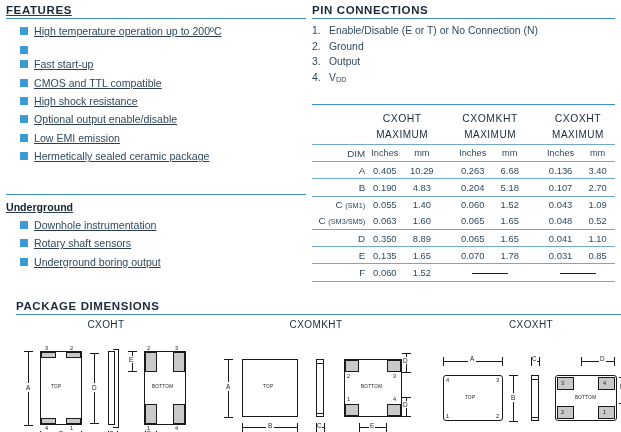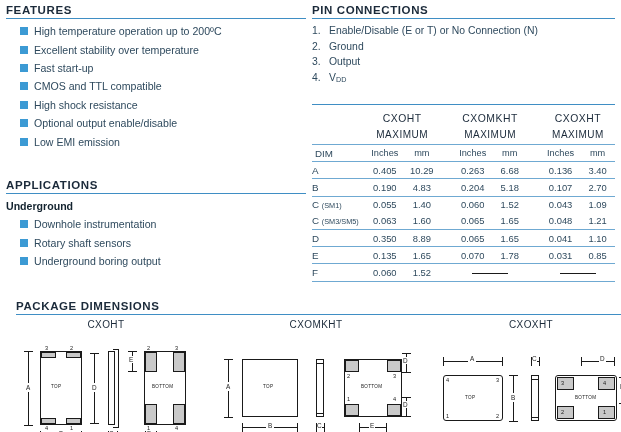"FEATURES" .col-left { text-decoration: none -> underline }
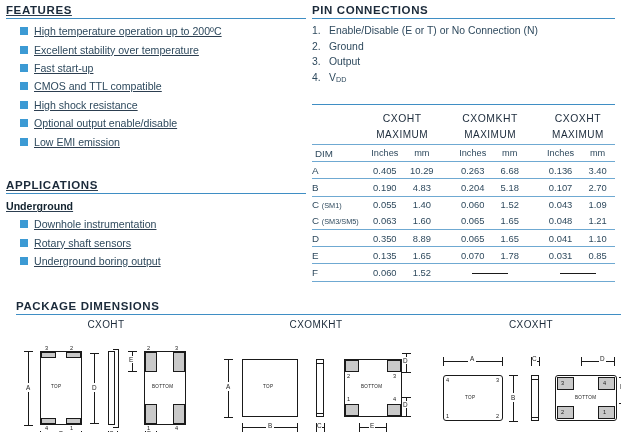"Excellent stability over temperature" span { html: <span>Excellent stability over temperature</span> -> none }
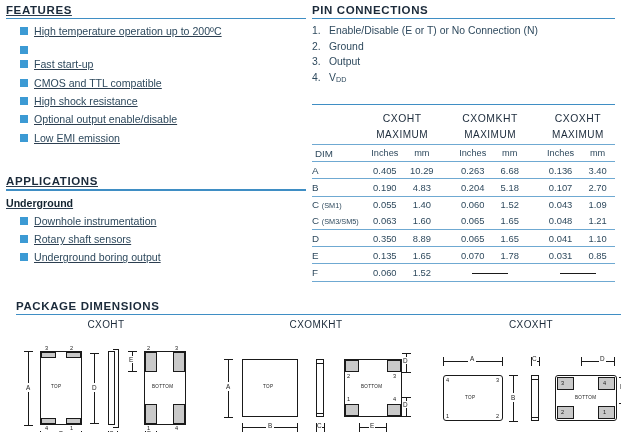"Hermetically sealed ceramic package" li { html: none -> <li> <span></span> <span>Hermetically sealed ceramic package</span> </li> }
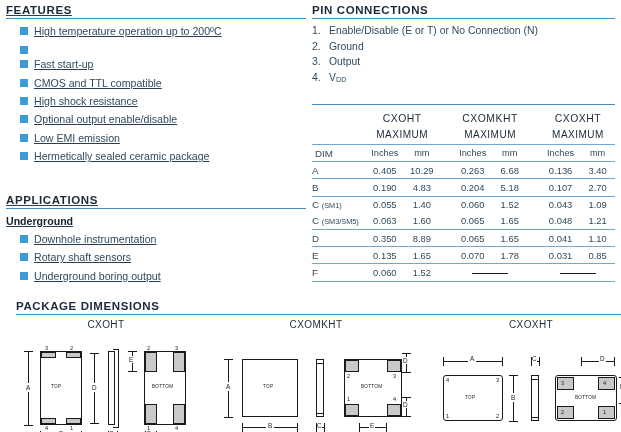"DIM" table.dim td.dimname { text-align: left -> right }
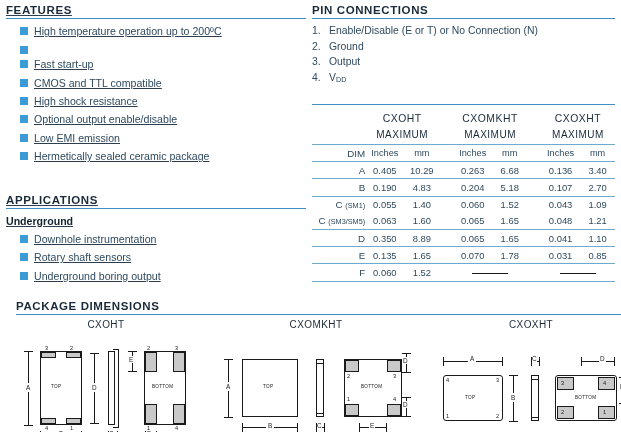"APPLICATIONS" div.sec-head { html: <div>APPLICATIONS</div> -> none }
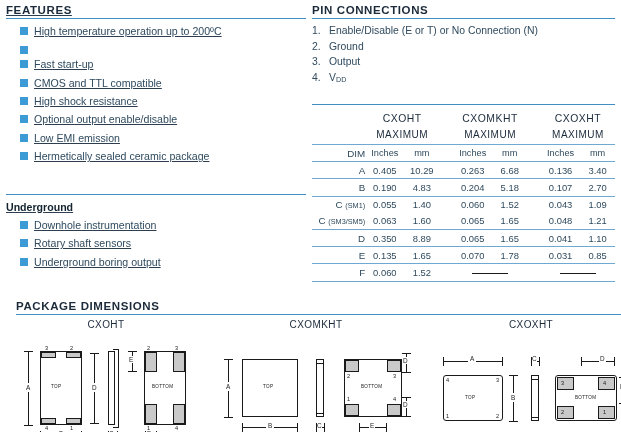"1.21" td.val { text: 1.21 -> 0.52 }
